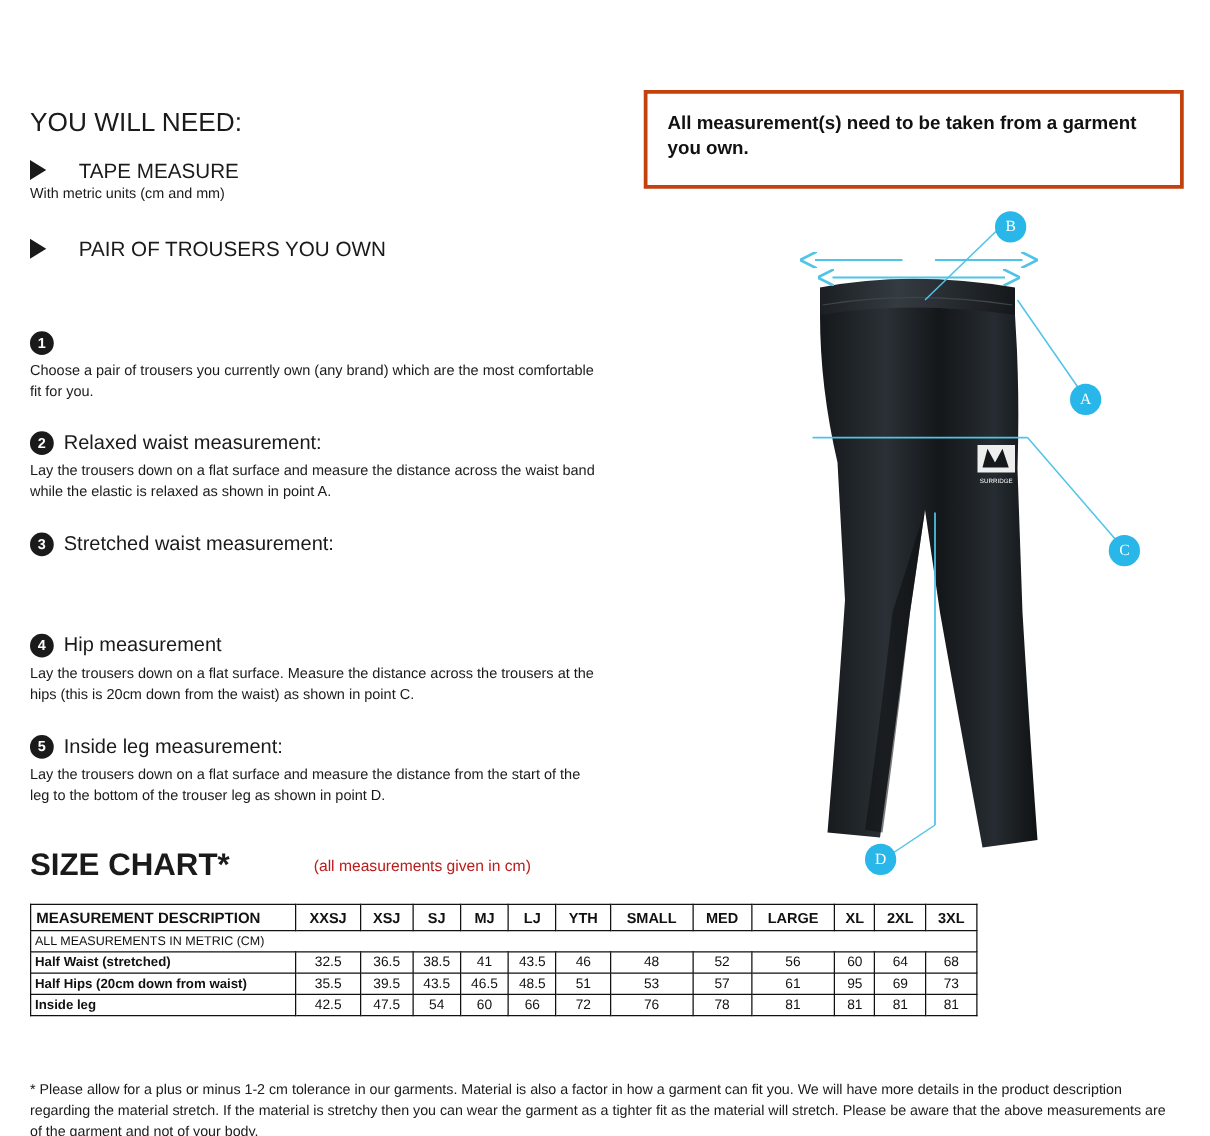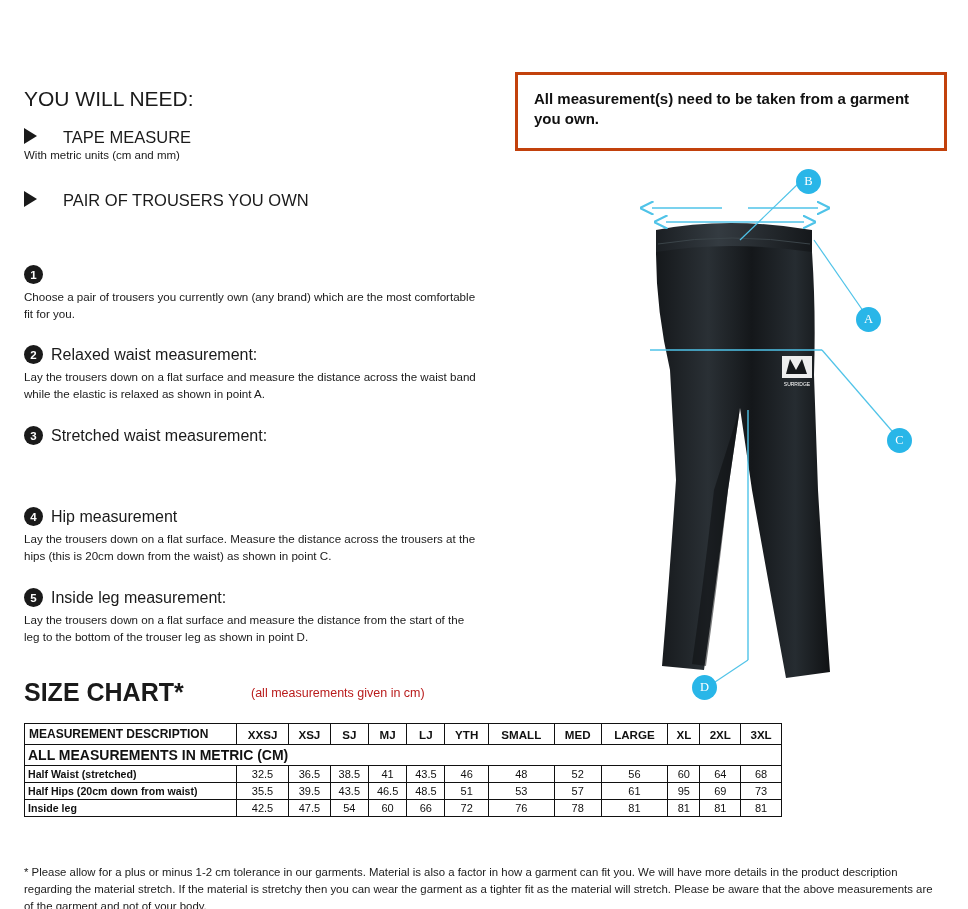"ALL MEASUREMENTS IN METRIC (CM)" table.size tr.metric td { font-size: 14px -> 10px; font-weight: bold -> normal }
